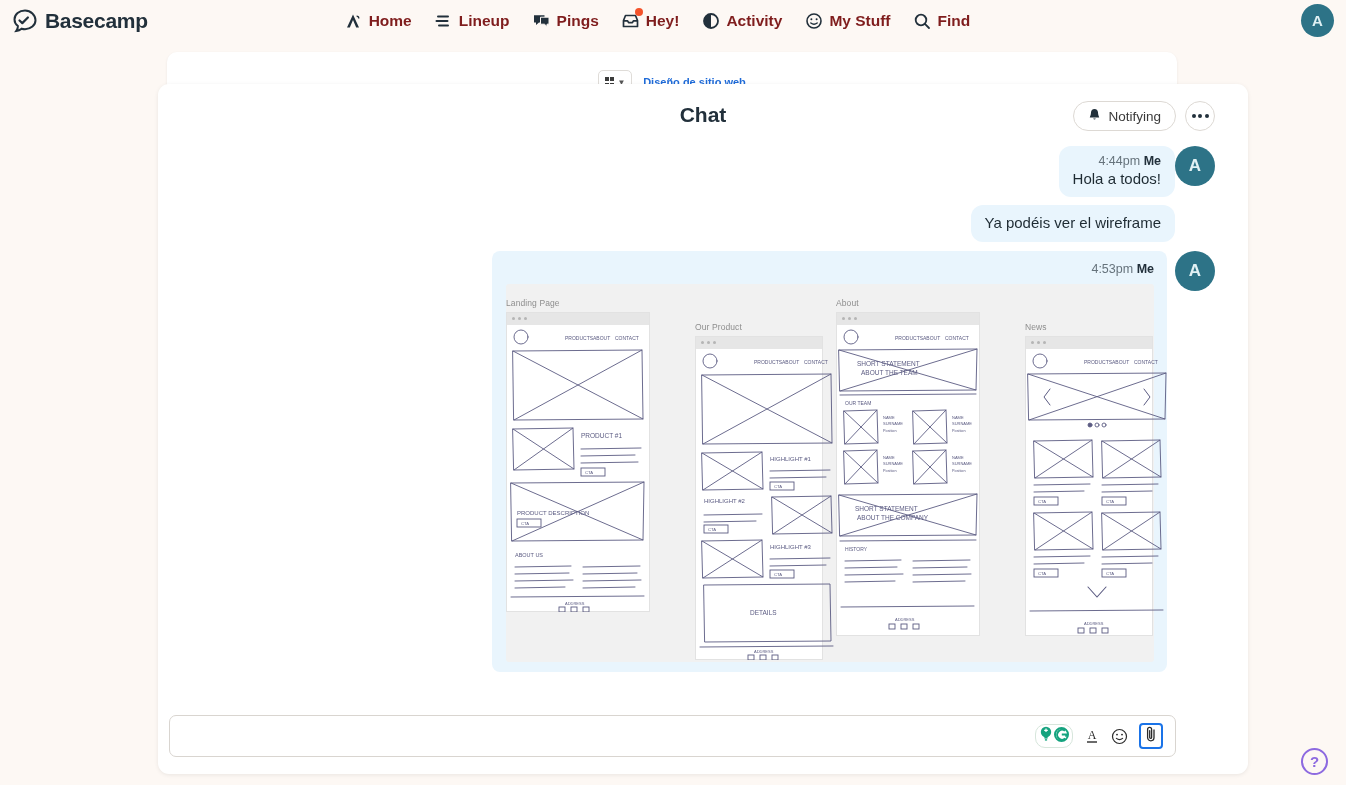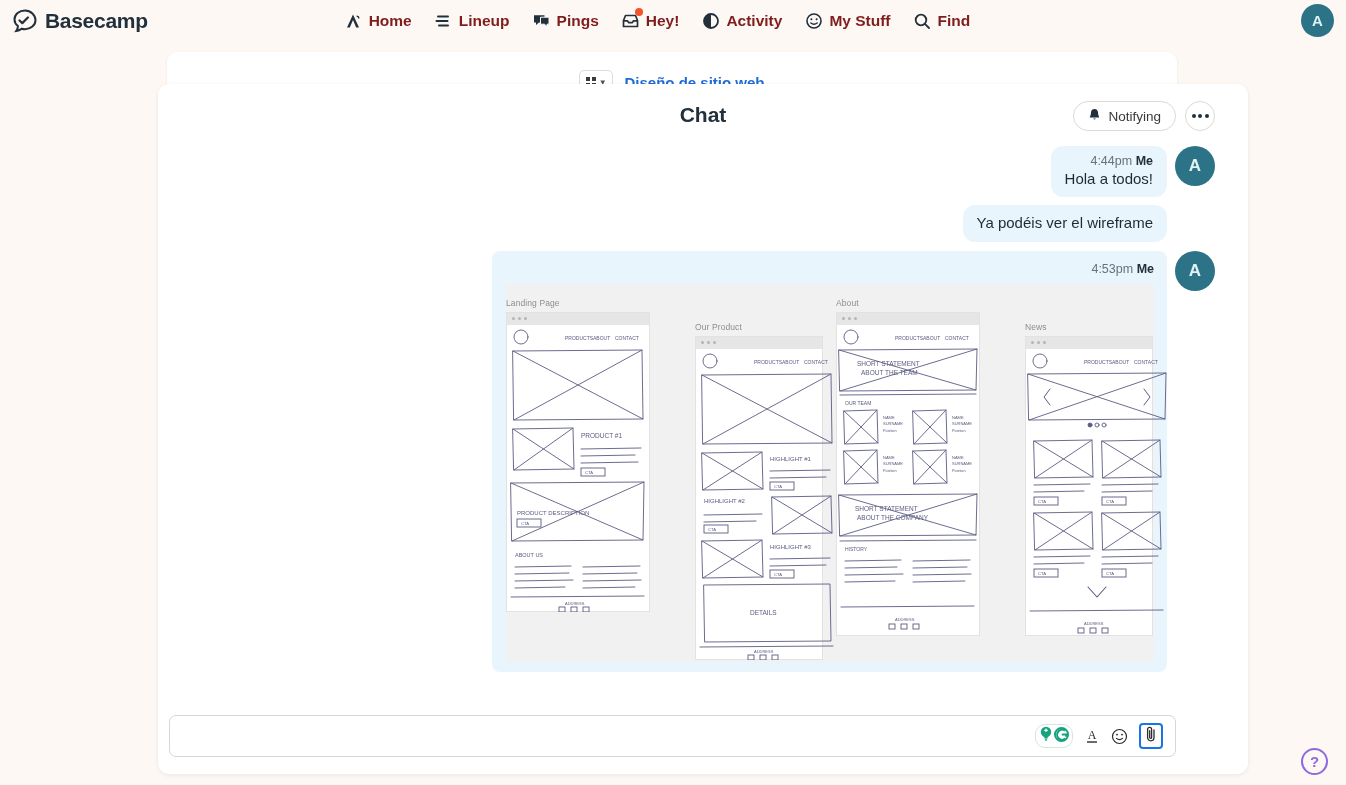"Diseño de sitio web" .crumb-link { font-size: 15px -> 11px }
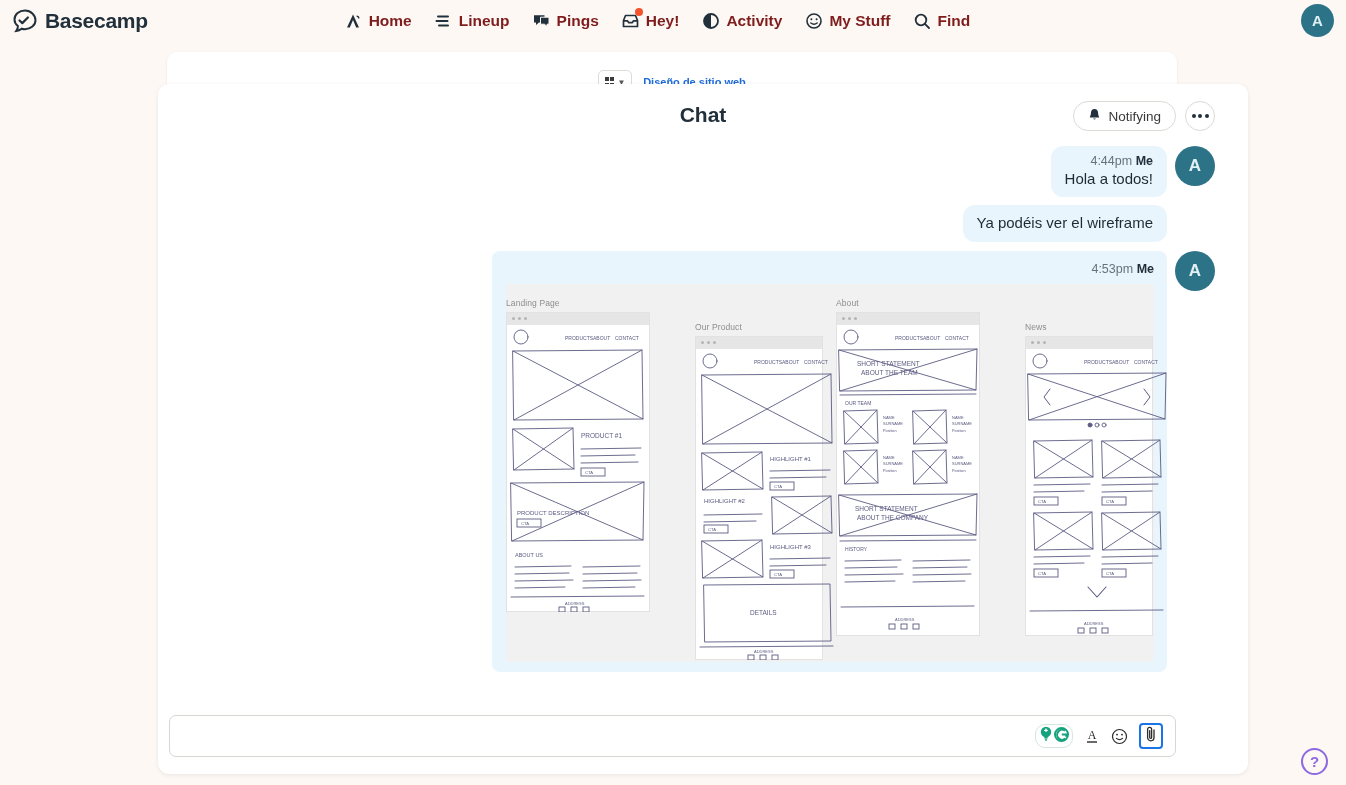"4:44pm Me" .msg-row { gap: 8px -> none }
